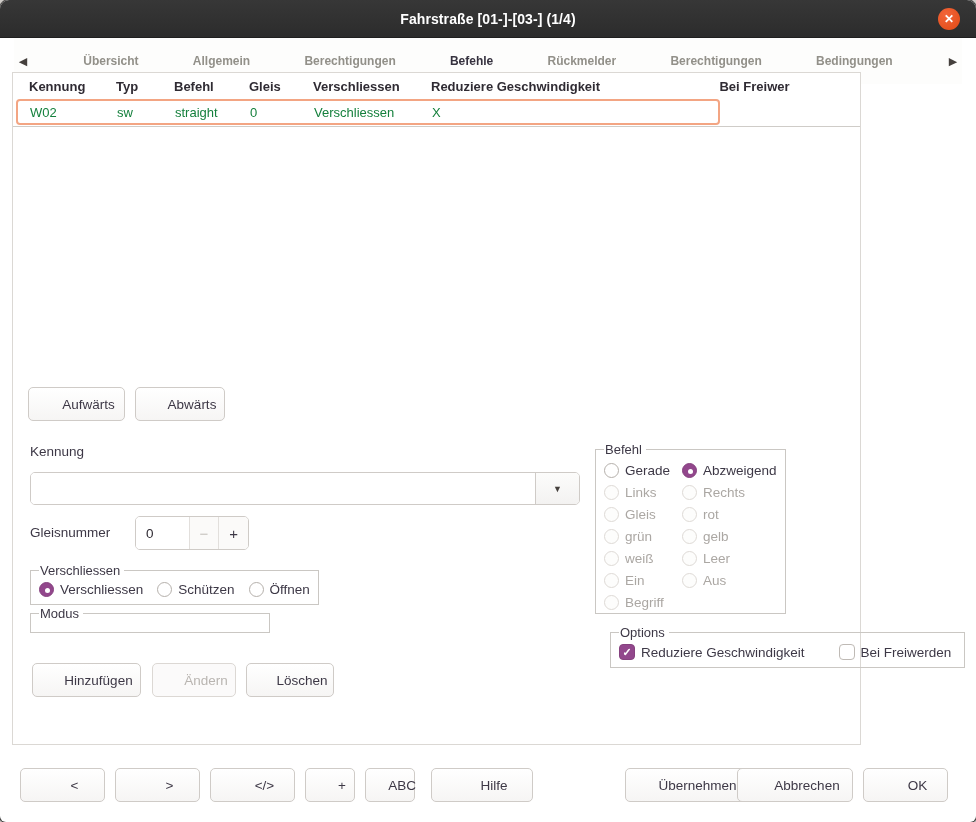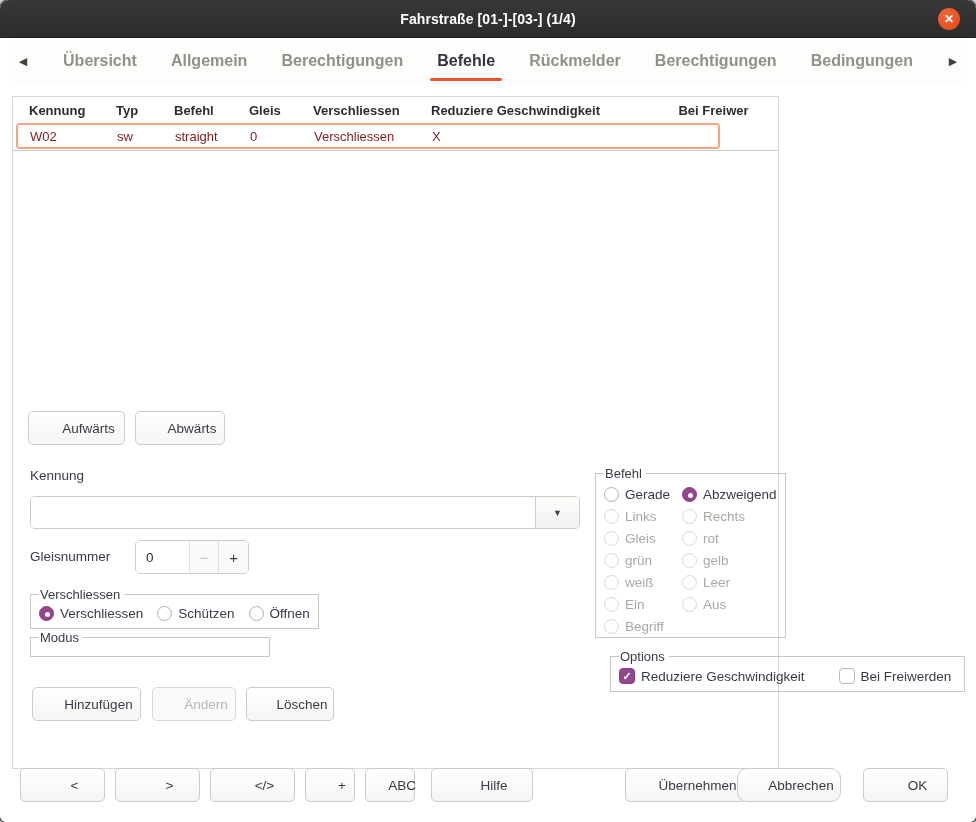"Übersicht" .tab { font-size: 16px -> 12px }
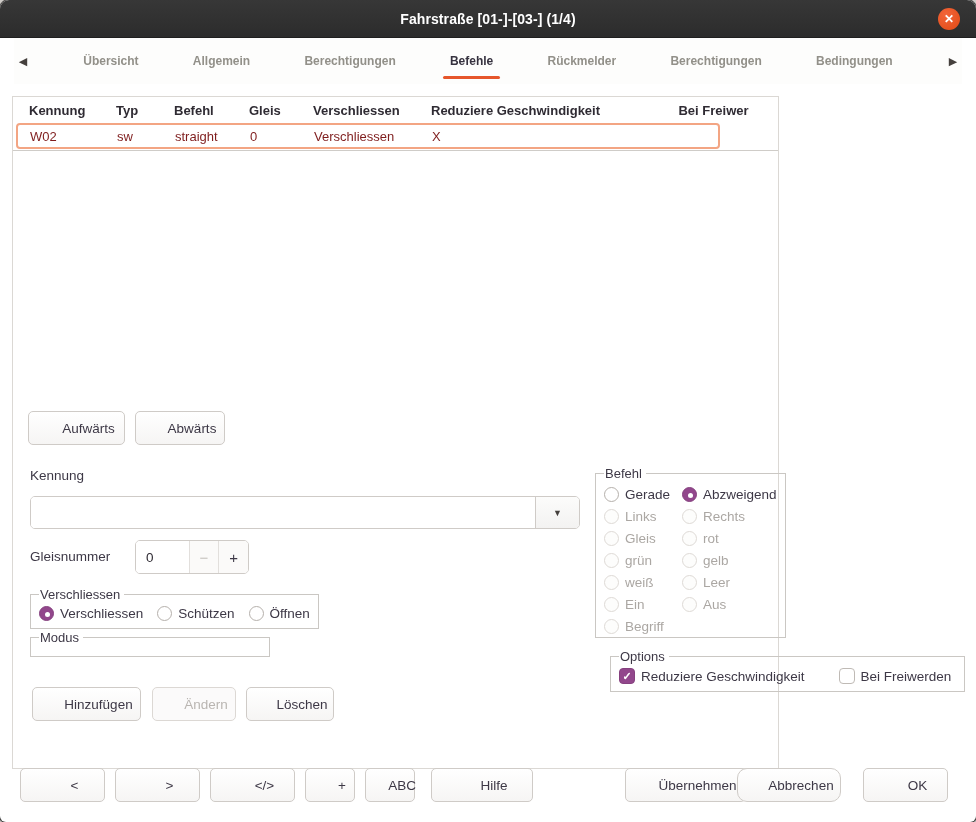"Kennung" .page { top: 96px -> 72px; width: 767px -> 849px }
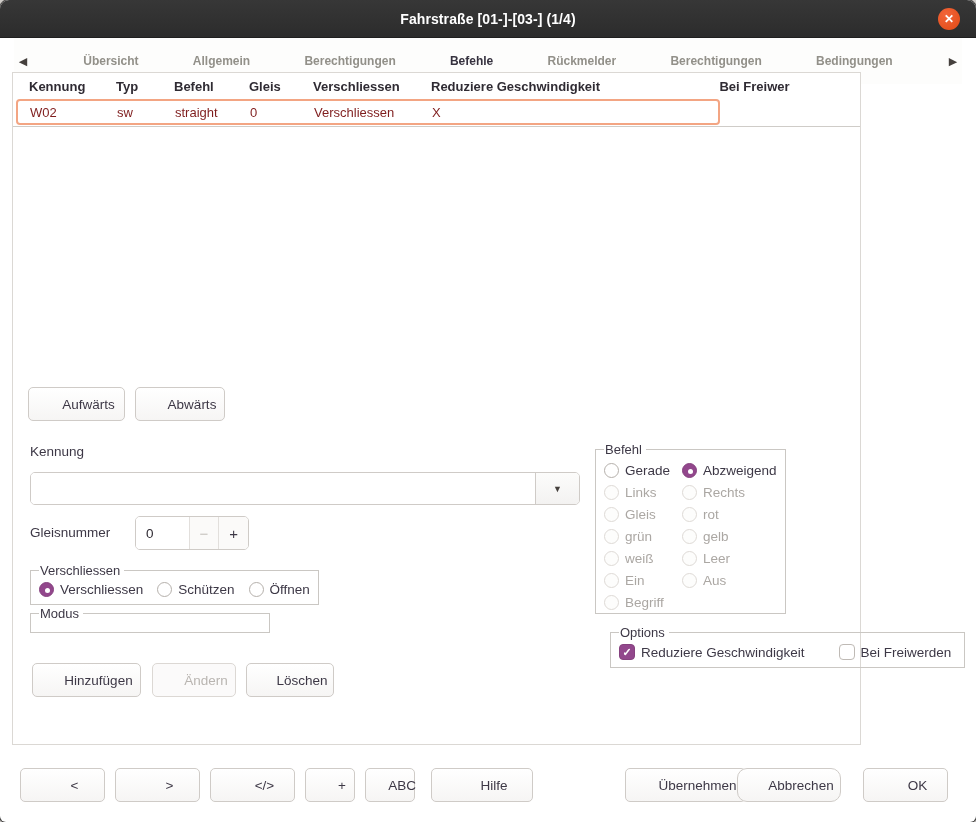"W02" .selrow .cell { color: #7f1d1d -> #15803d }
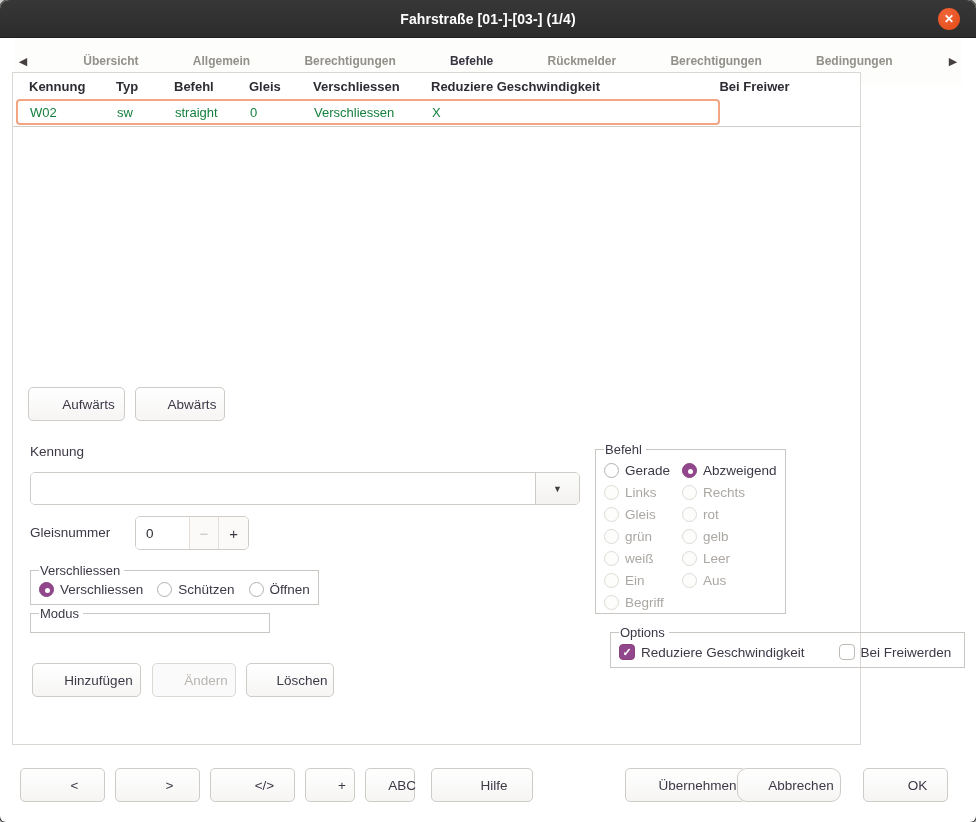"Abbrechen" div.btn { border-radius: 10px -> none; width: 104px -> 116px }
